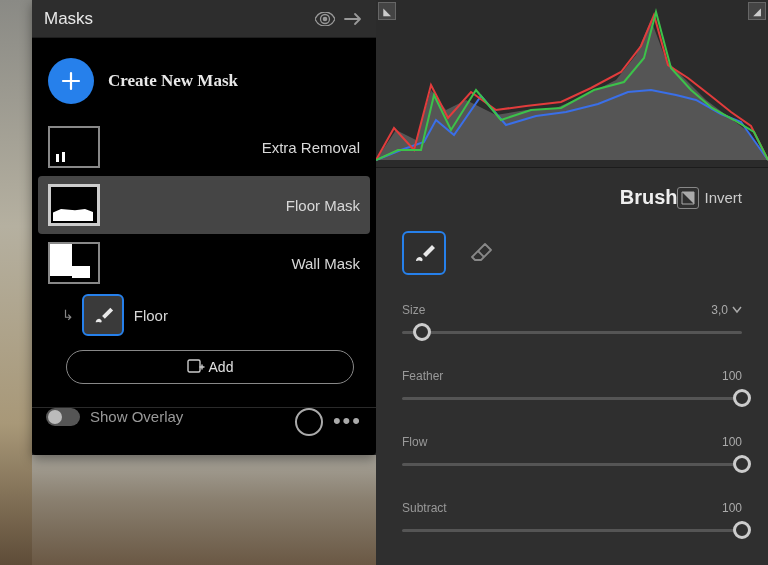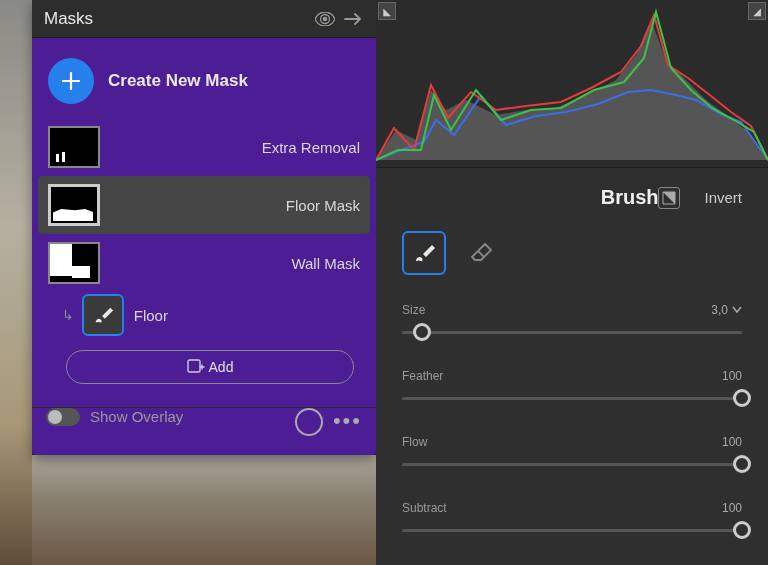"Masks" .masks-panel { background: #4c1d95 -> #000000 }
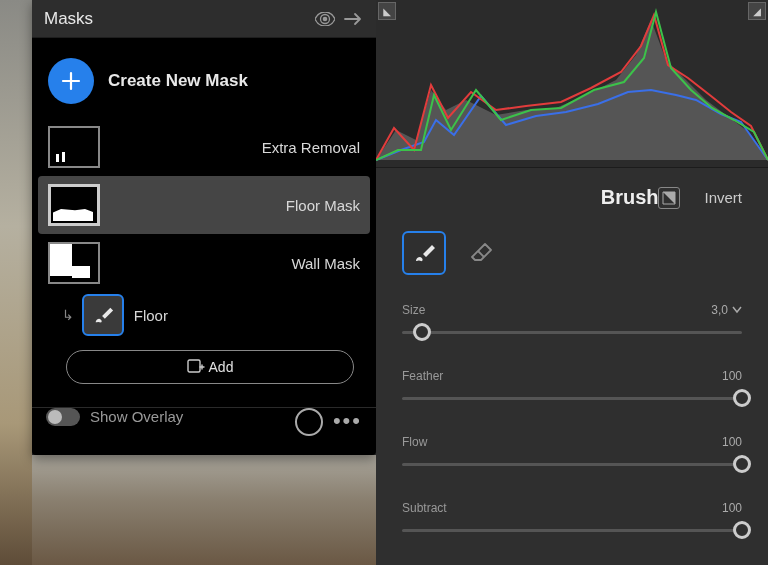"Create New Mask" .create-row { font-family: none -> Liberation Serif, serif }
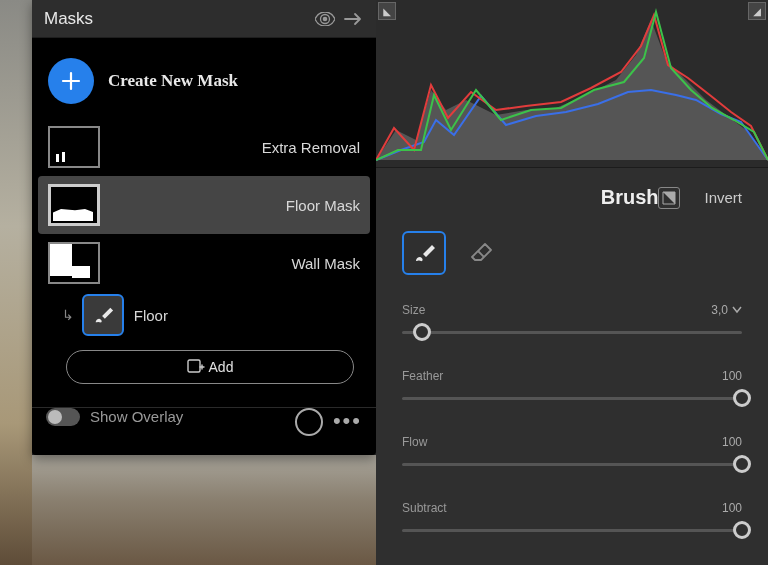"Invert" .invert-btn { gap: 24px -> 5px }
